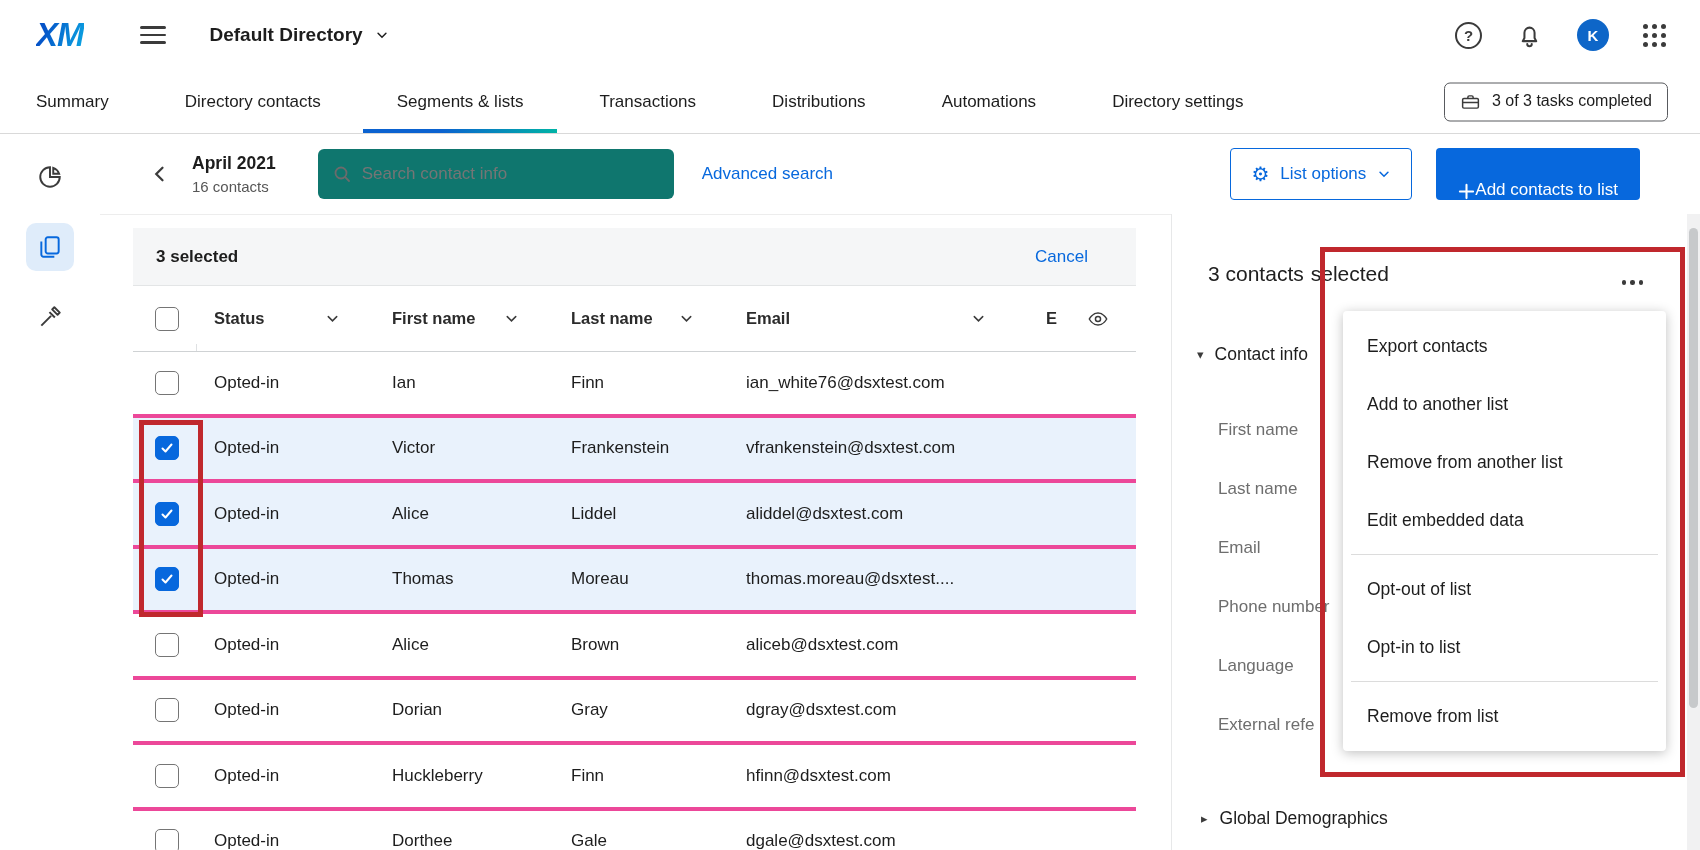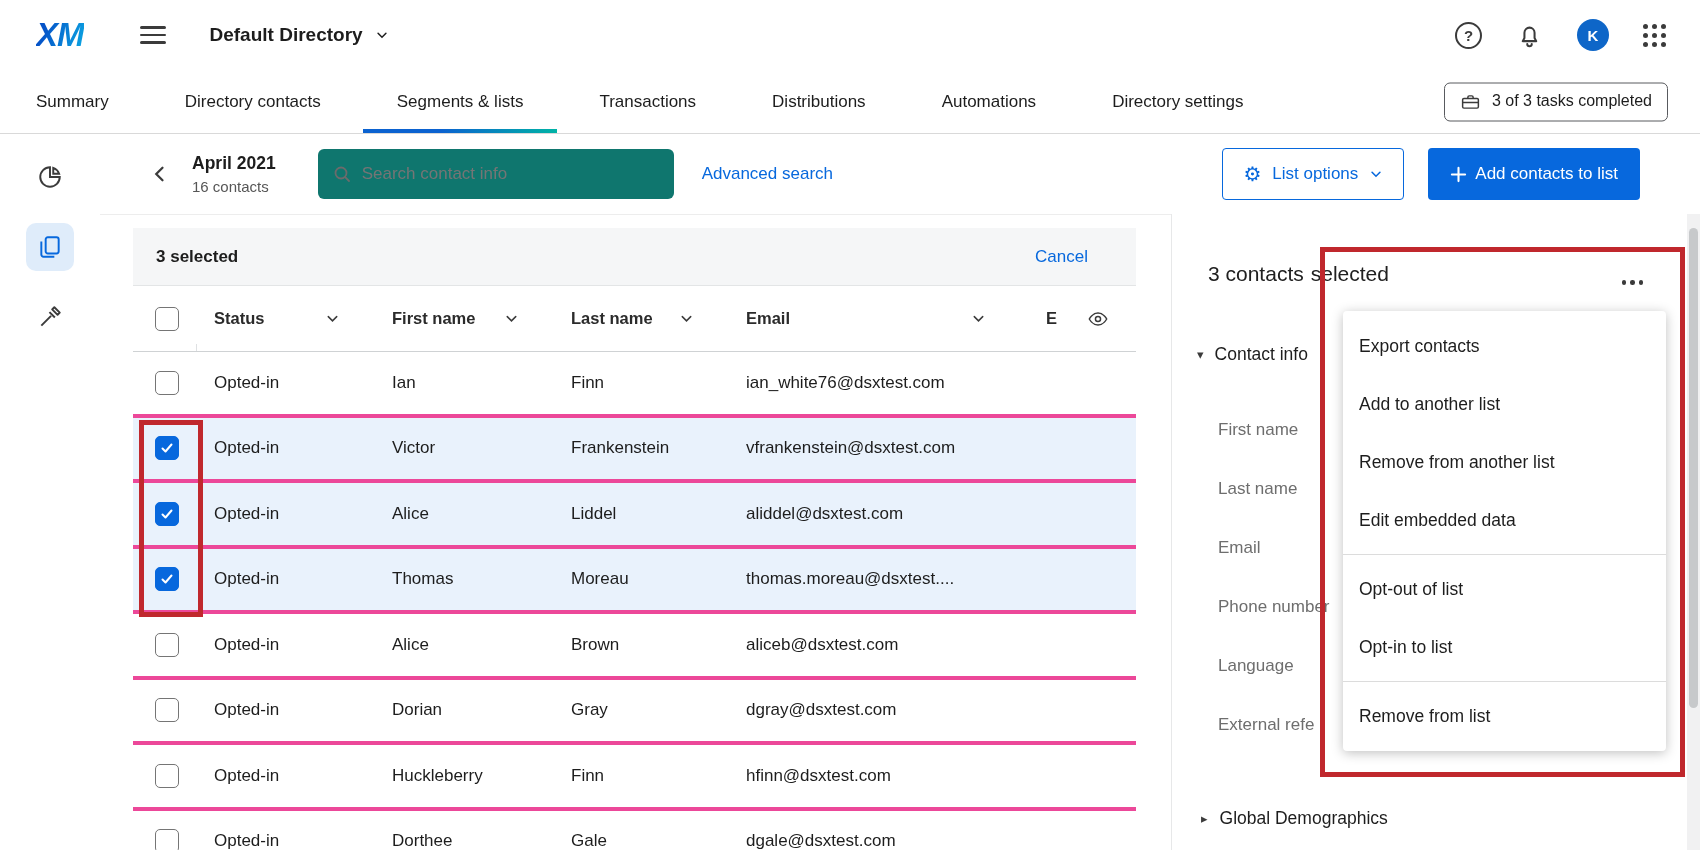"Add contacts to list" .btn-primary { align-items: center -> flex-end; gap: 8px -> 0 }
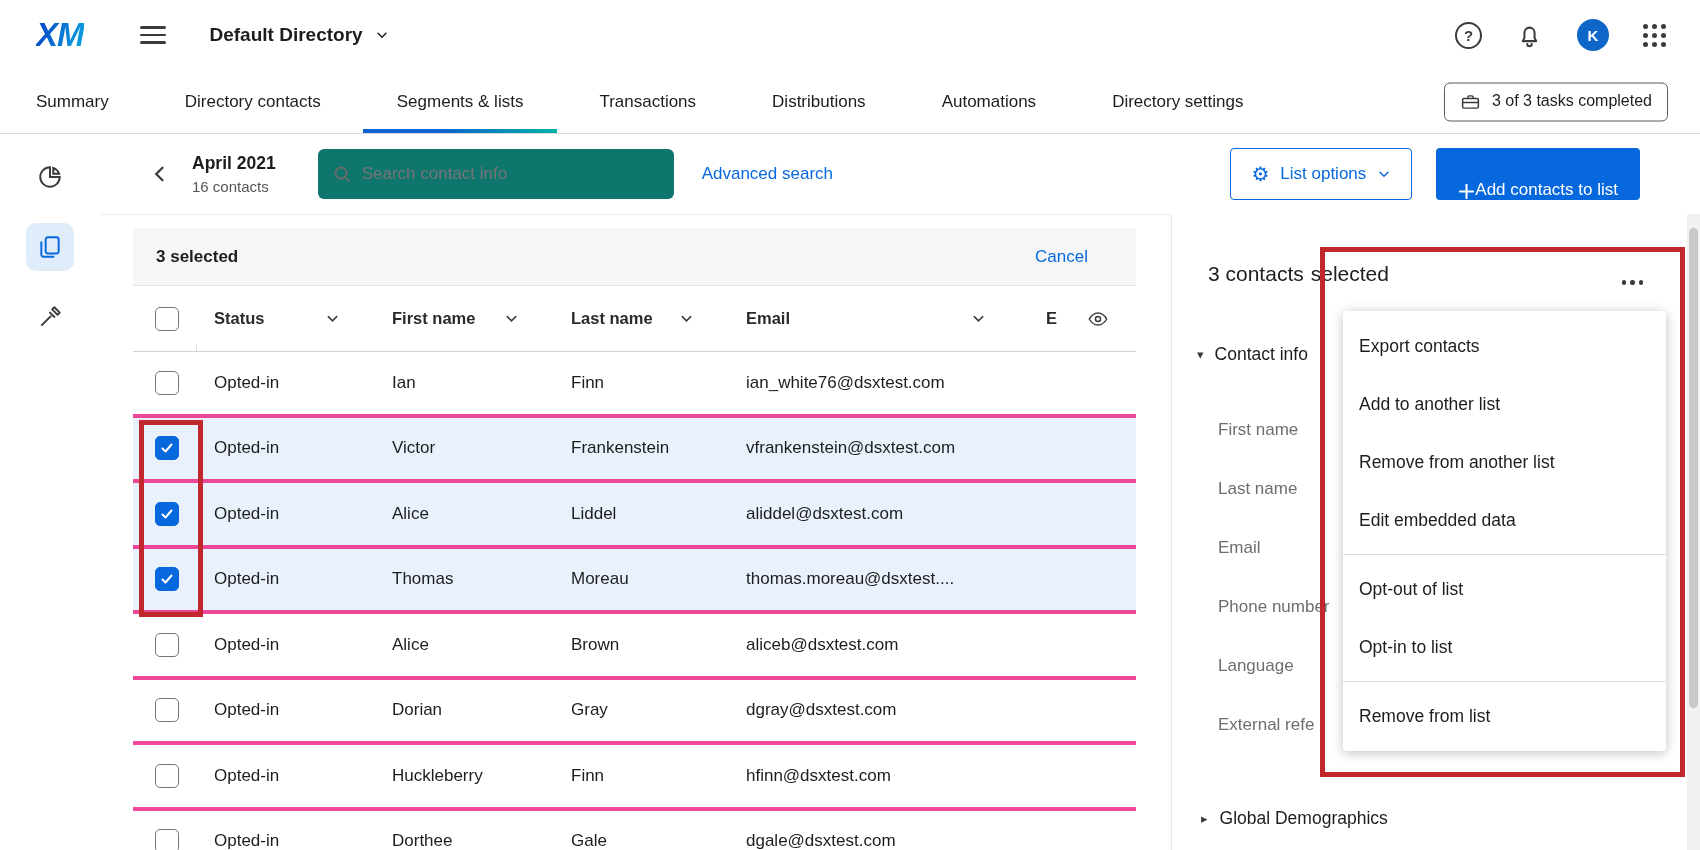"Export contacts" .menu { padding: 6px 0 -> 6px 8px }
